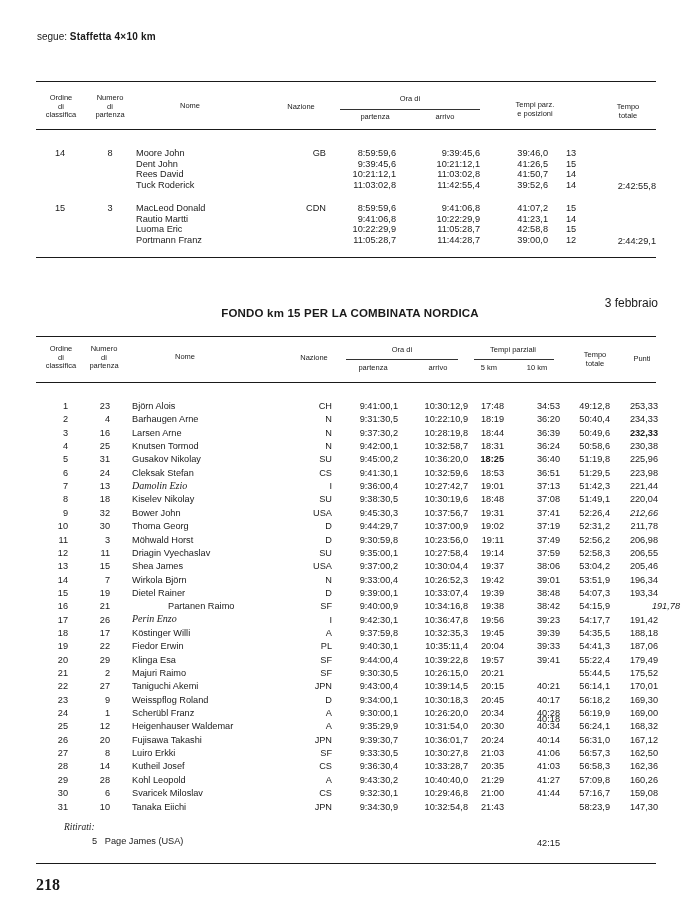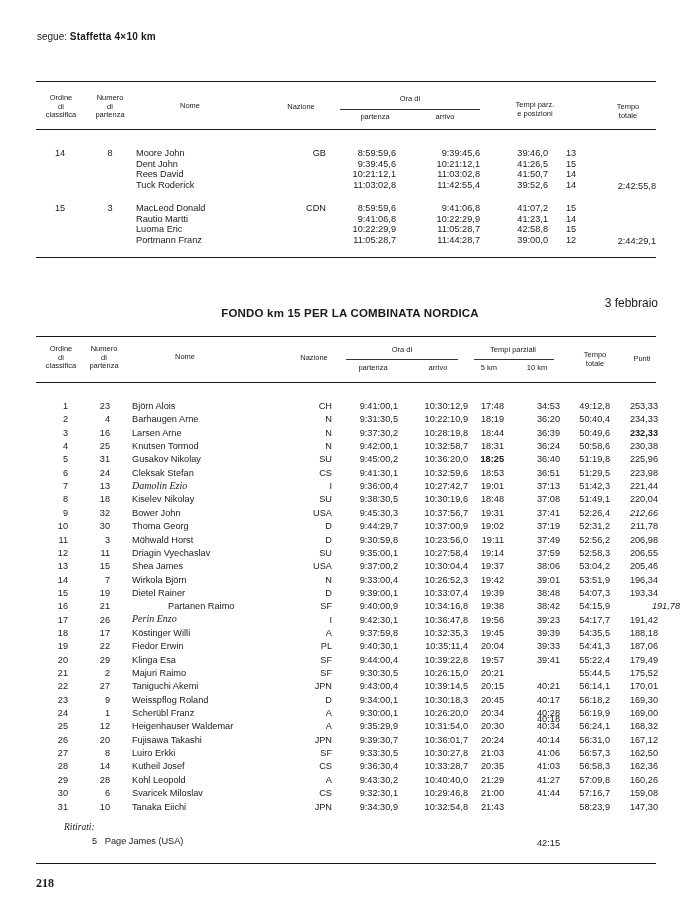"218" .pagenum { font-size: 12px -> 16px }
